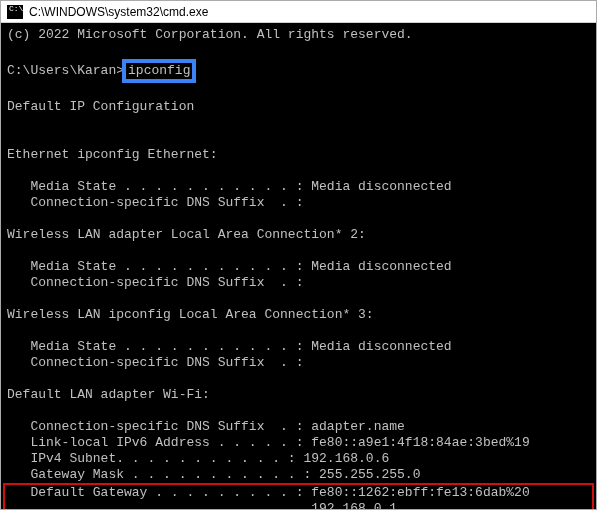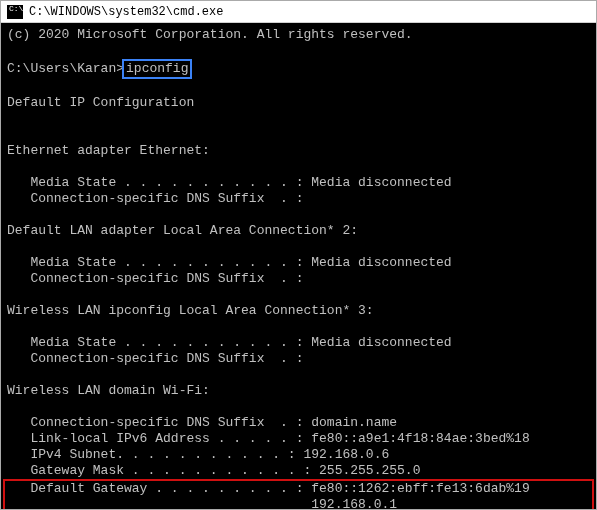"C:\WINDOWS\system32\cmd.exe" .title-text { font-family: Liberation Mono, monospace -> Liberation Sans, sans-serif }
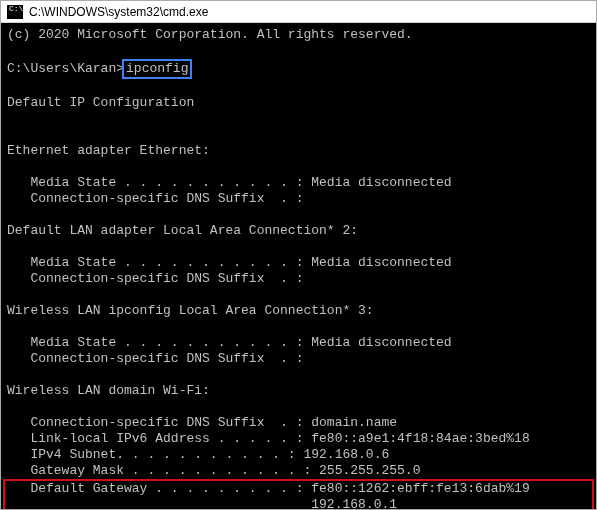"(c) 2020 Microsoft Corporation. All" span { text: 2020 -> 2022 }
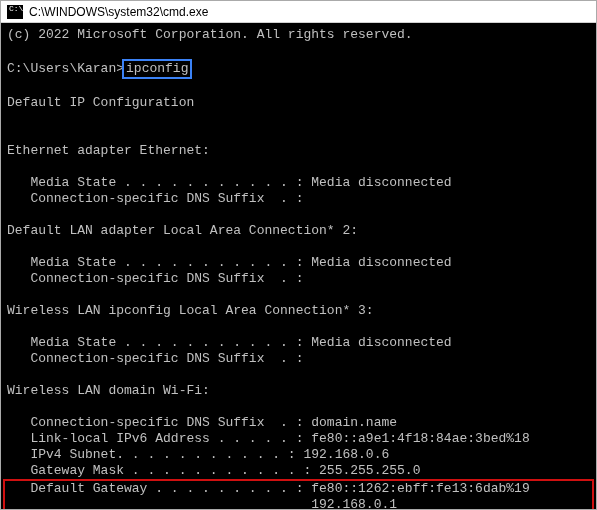"ipconfig" .highlight-cmd { border: 2px solid #3b82f6 -> 4px solid #3b82f6 }
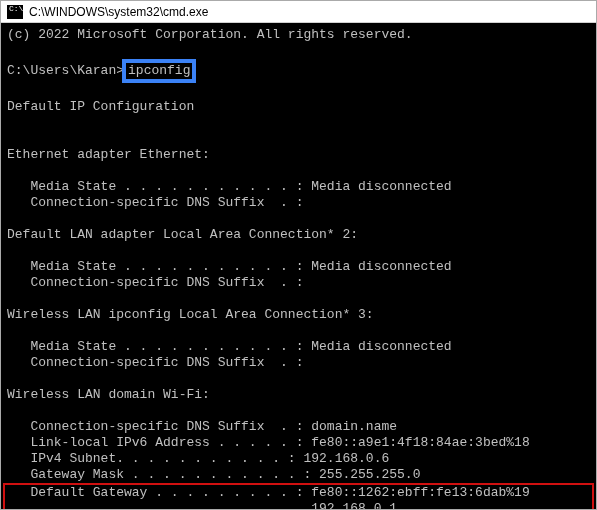"Ethernet adapter Ethernet:" span { text: adapter -> ipconfig }
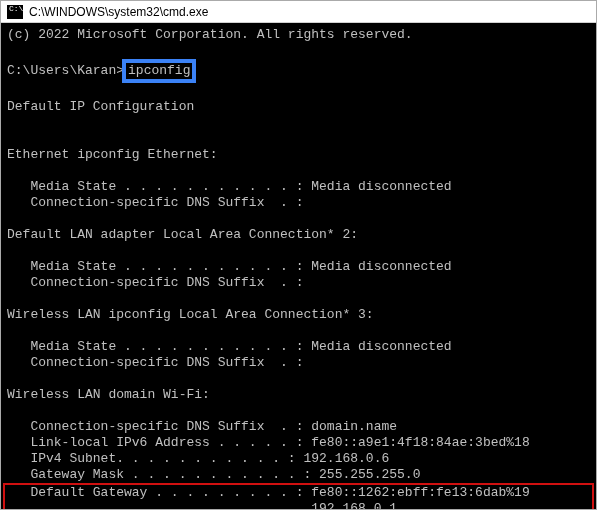"Default LAN adapter Local Area" span { text: Default -> Wireless }
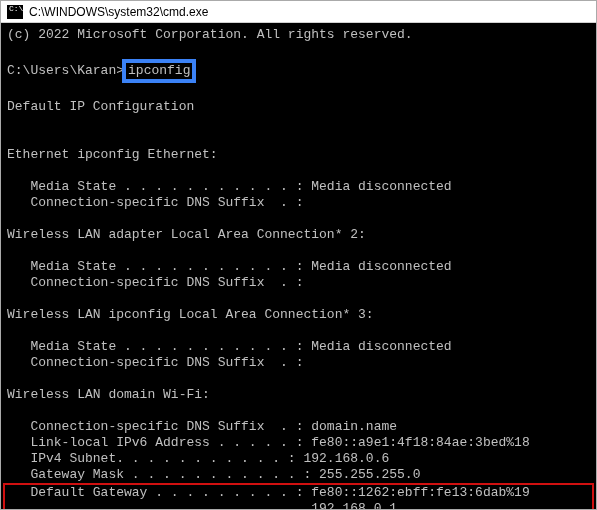"Wireless LAN domain Wi-Fi:" span { text: Wireless LAN domain -> Default LAN adapter }
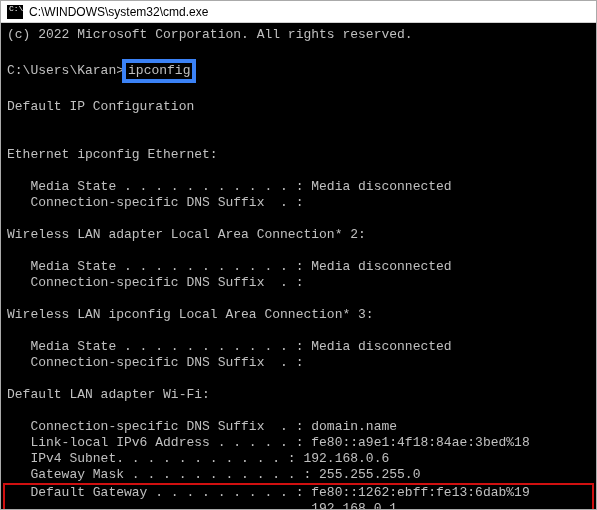"Connection-specific DNS Suffix . : domain.name" span { text: domain.name -> adapter.name }
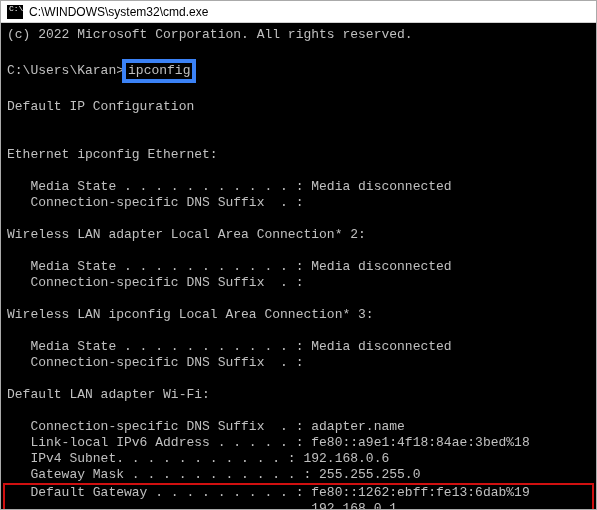"Link-local IPv6 Address . ." span { text: fe80::a9e1:4f18:84ae:3bed%18 -> fe80::a9e1:4f18:84ae:3bed%19 }
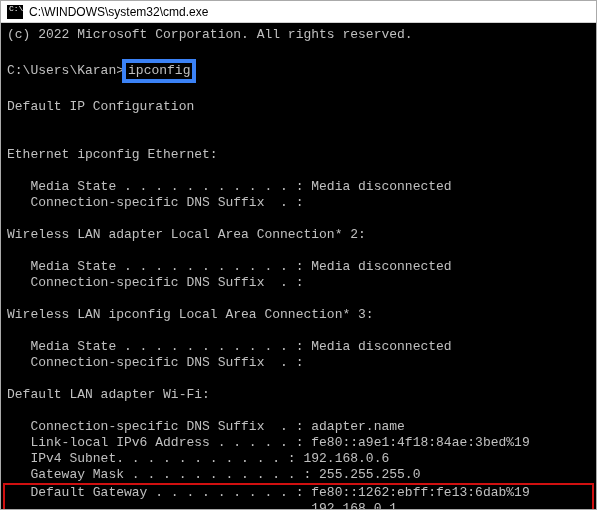"Default Gateway . . ." span { text: fe80::1262:ebff:fe13:6dab%19 -> fe80::1262:ebff:fe13:6dab%20 }
